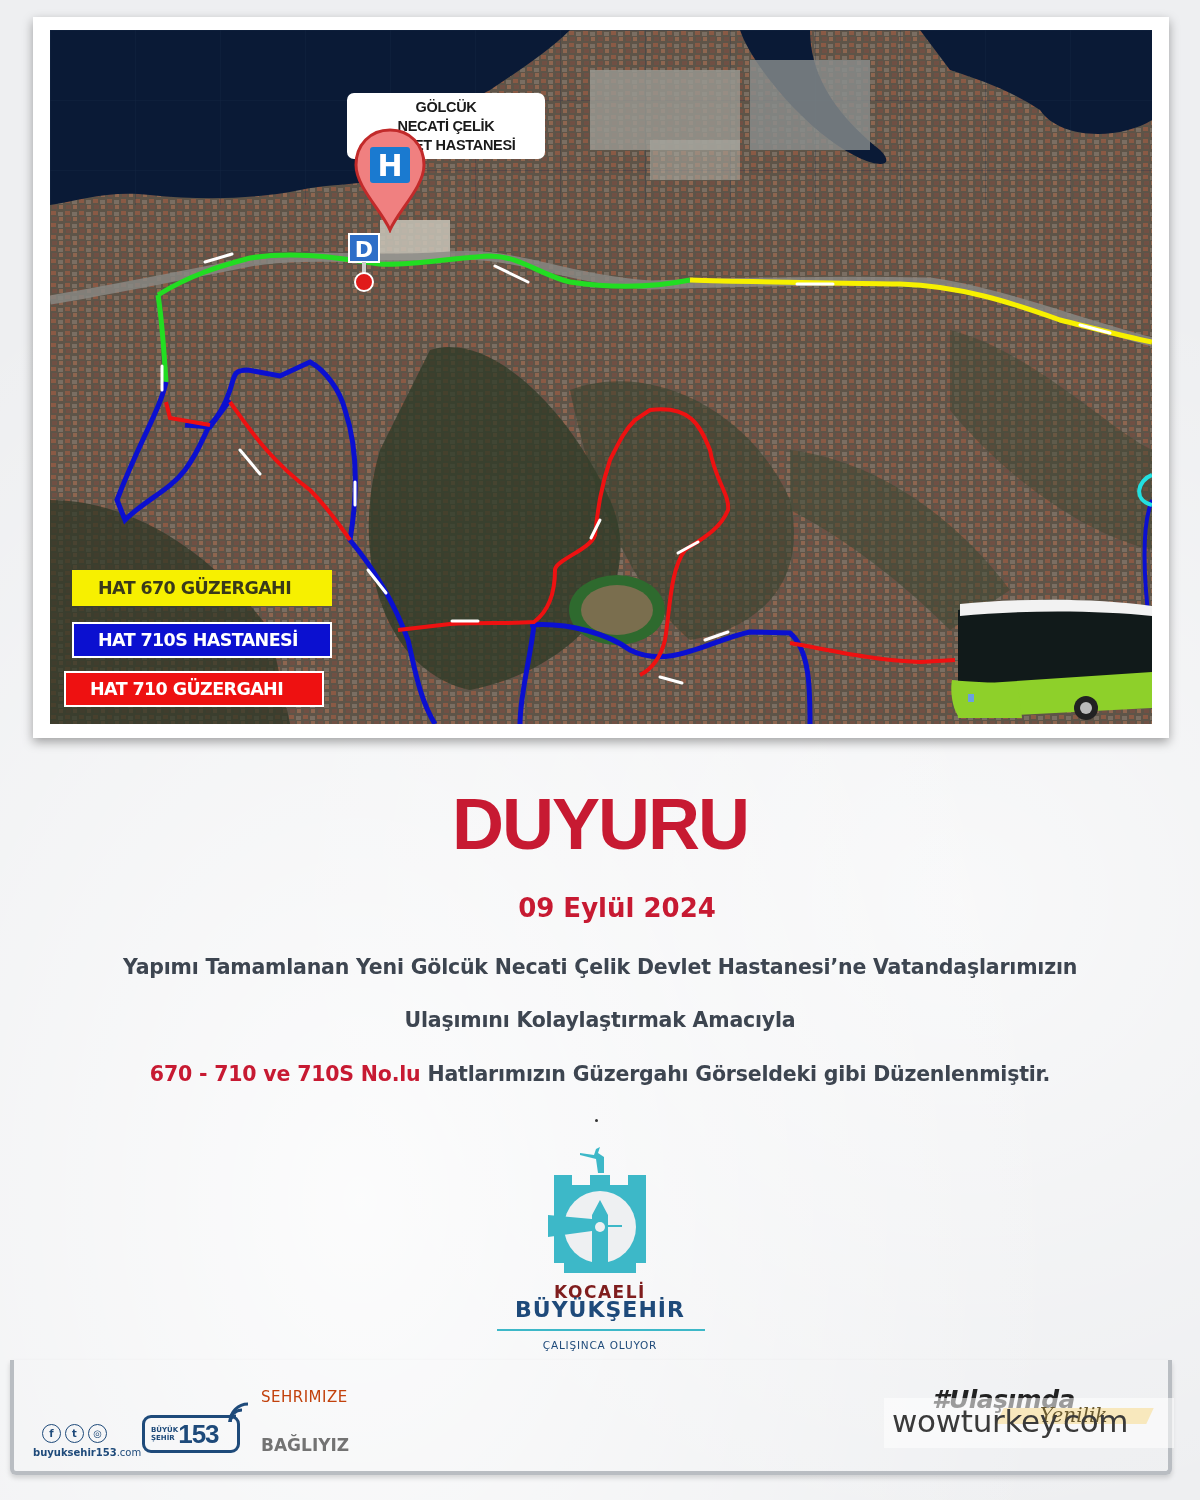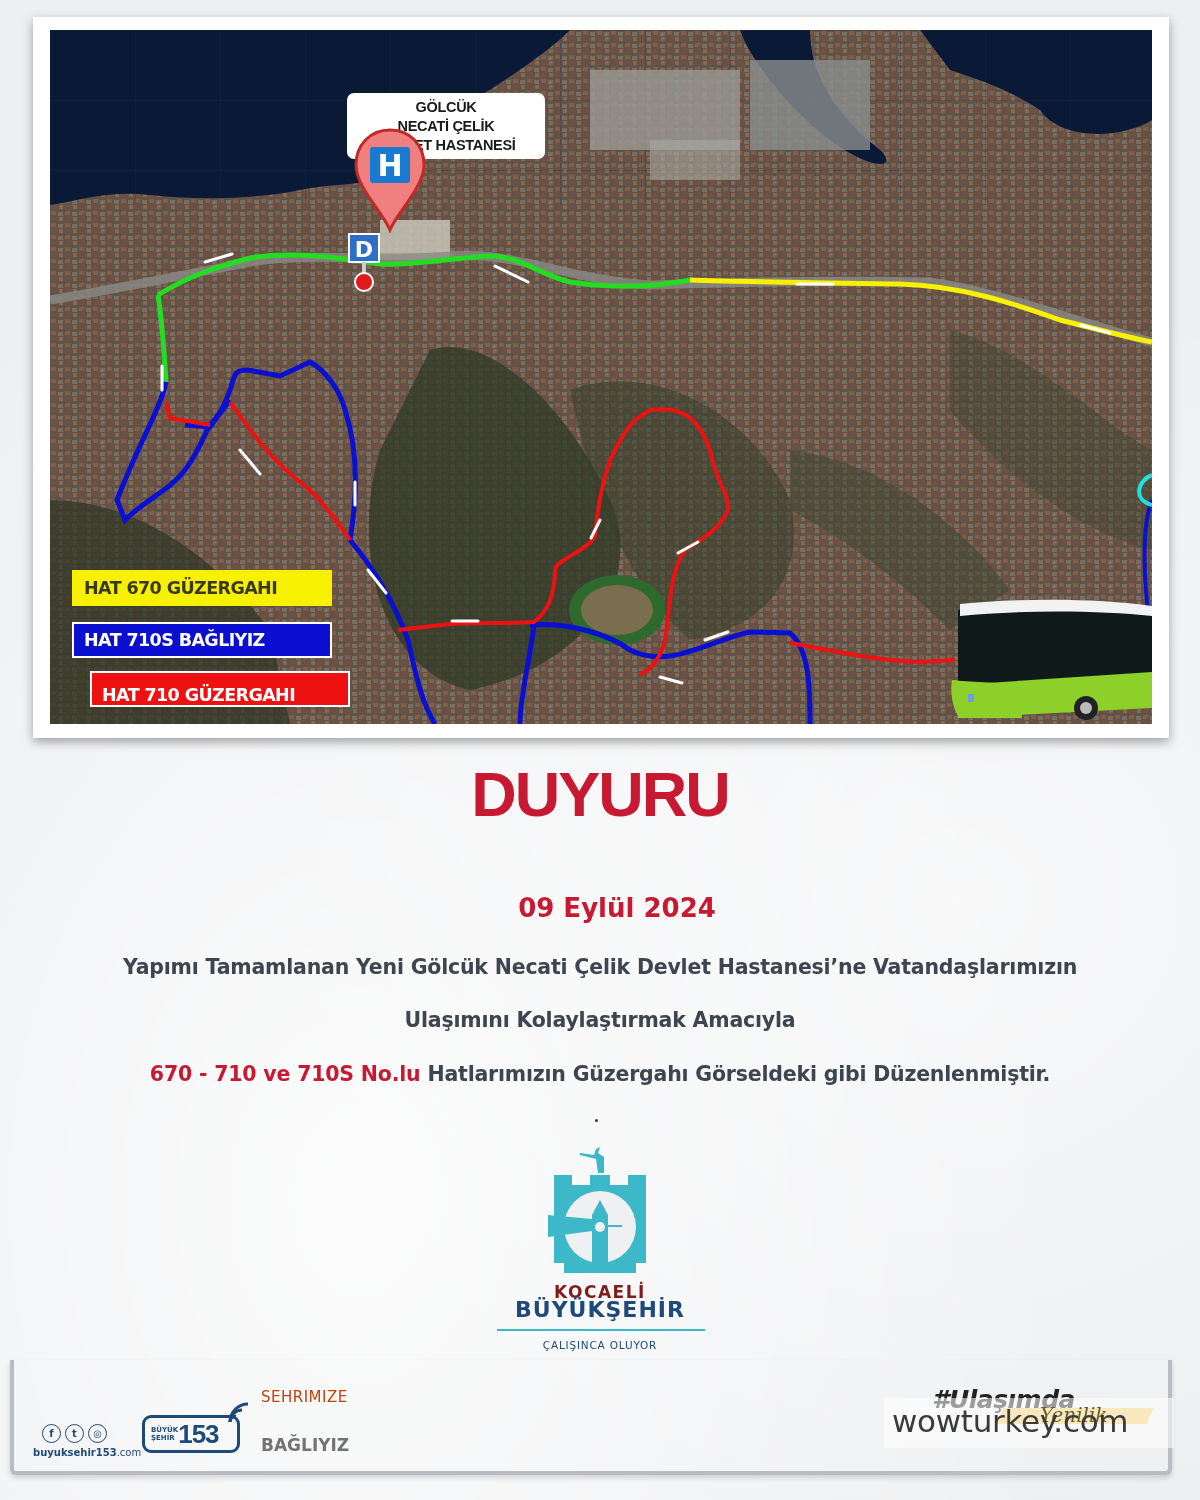"HAT 670 GÜZERGAHI" .legend-item { padding-left: 10px -> 24px }
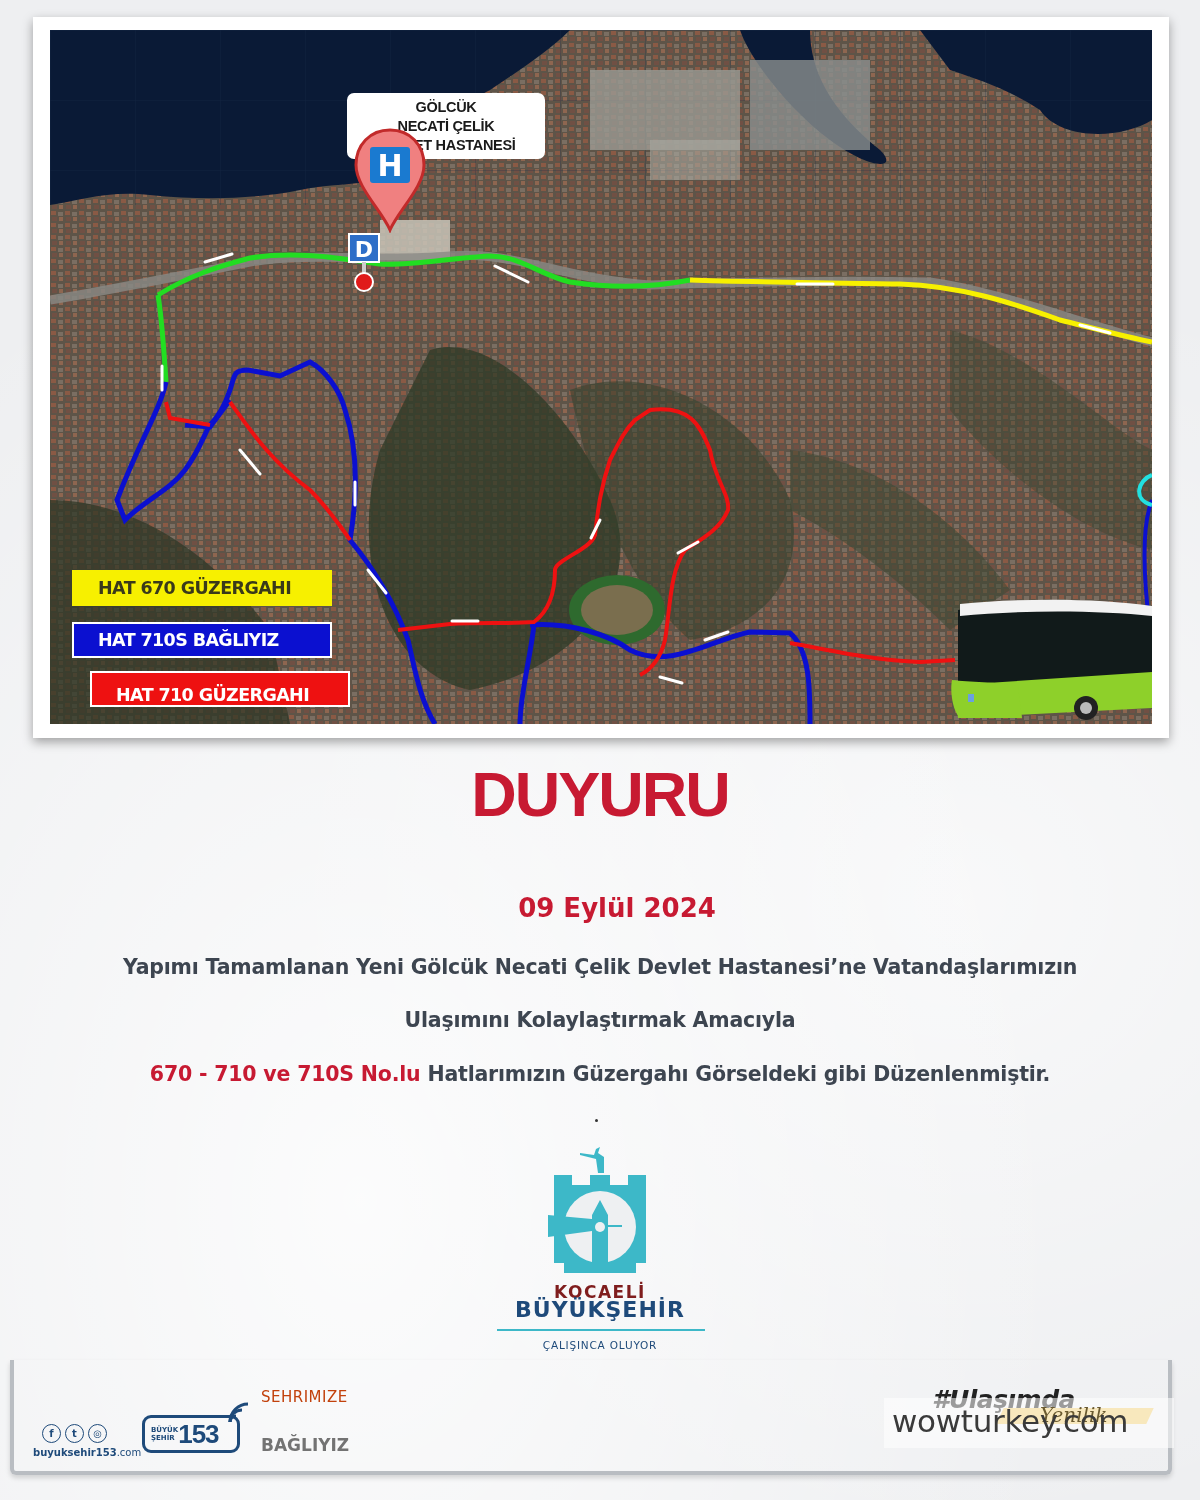"HAT 710S BAĞLIYIZ" span { text: BAĞLIYIZ -> HASTANESİ }
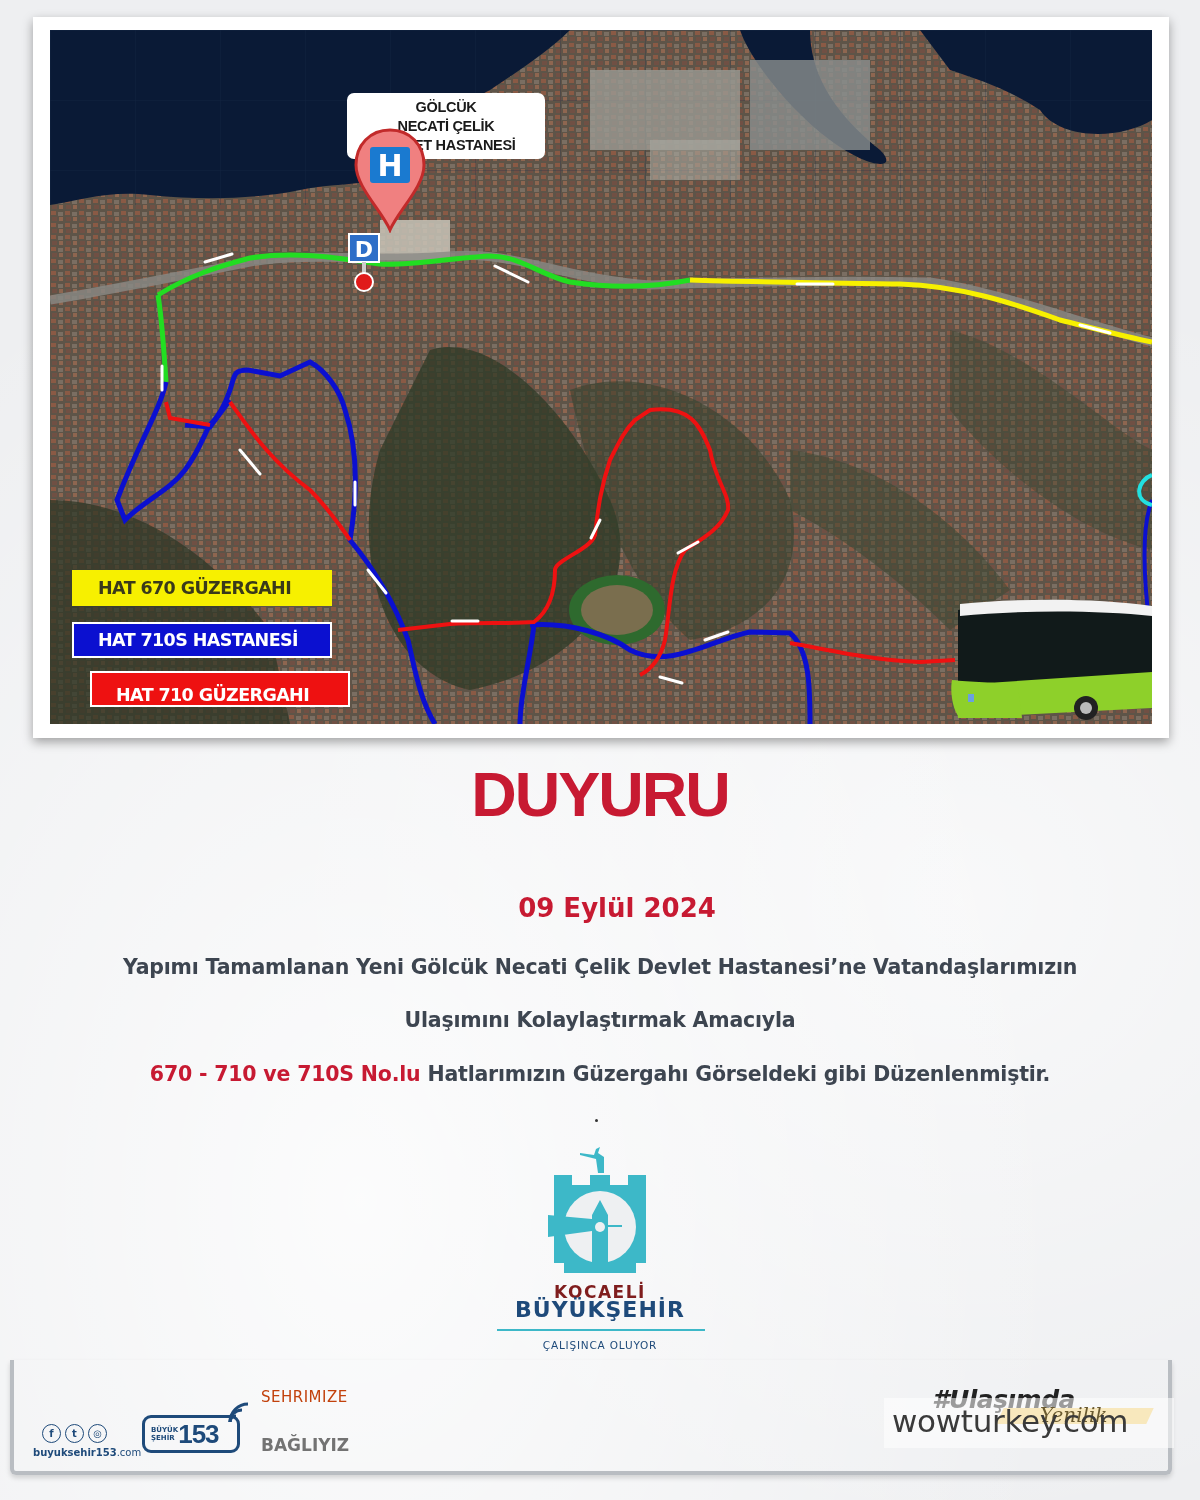"HAT 710 GÜZERGAHI" div.legend-item { align-items: flex-end -> none; left: 40px -> 14px }
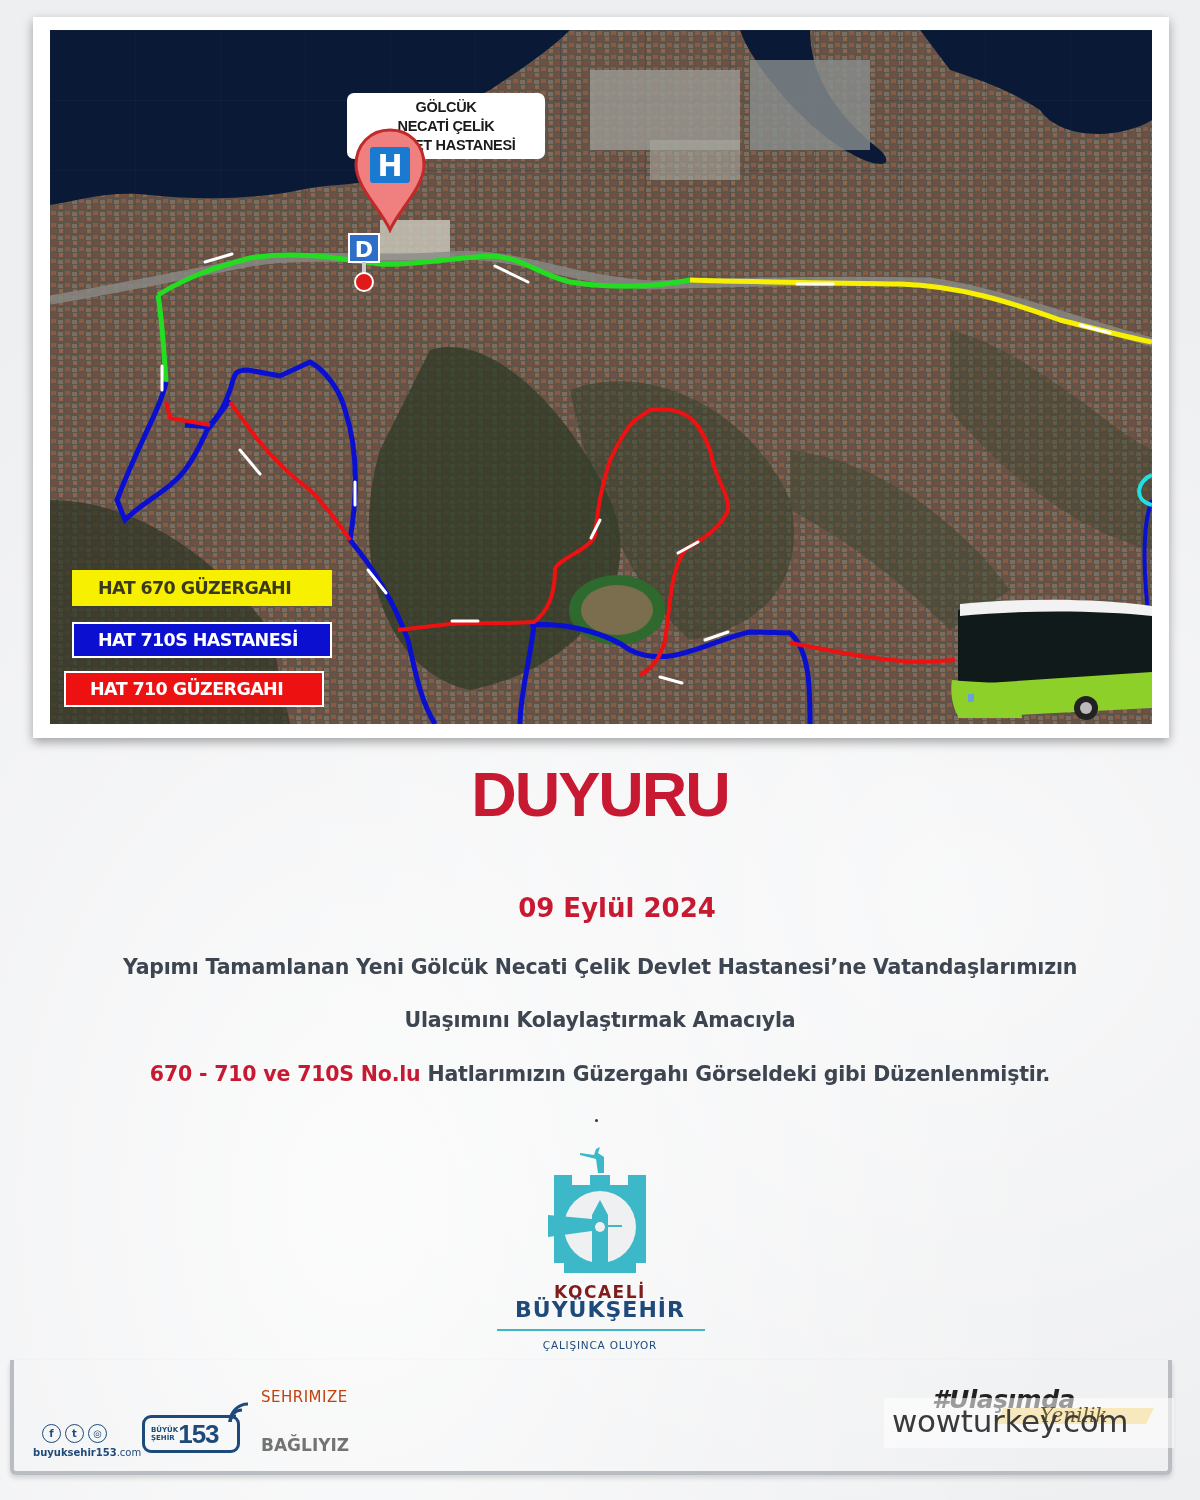"DUYURU" .title { font-size: 63px -> 72px; top: 744px -> 774px }
